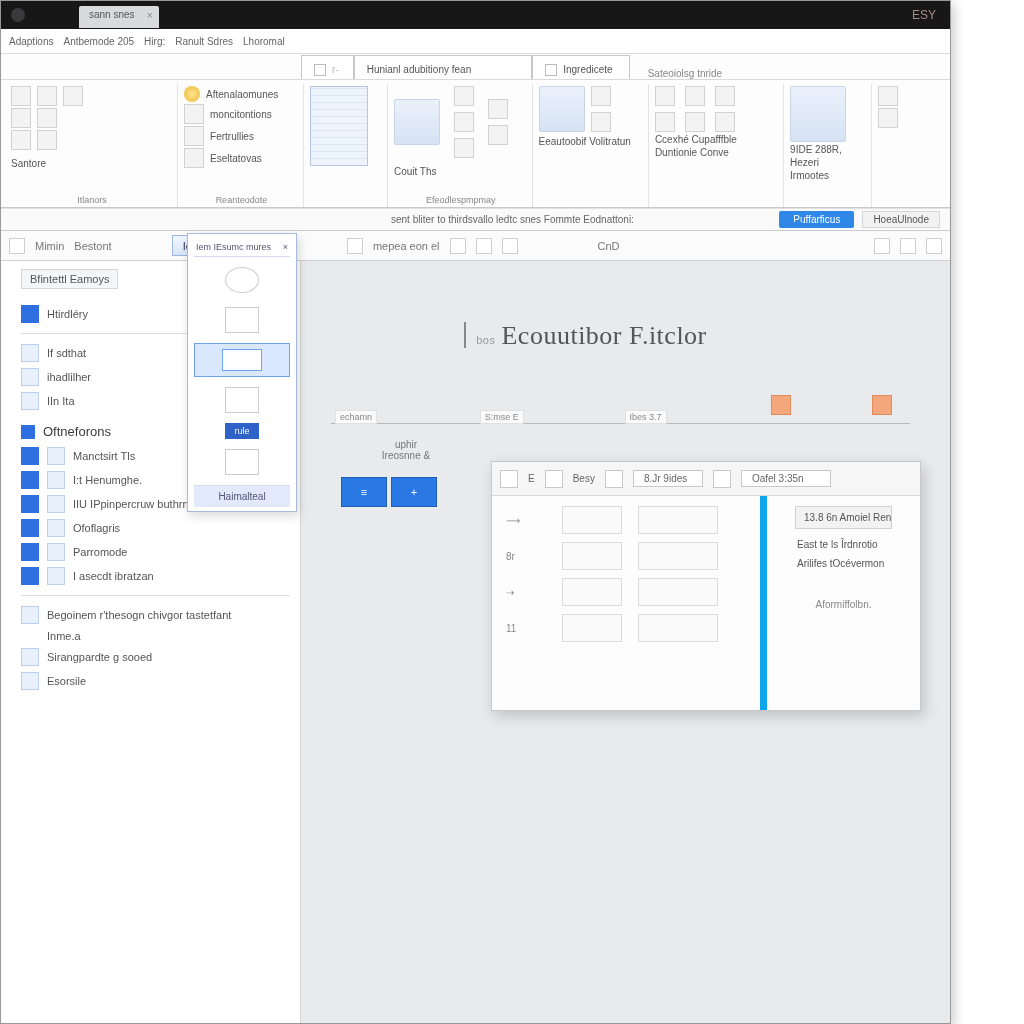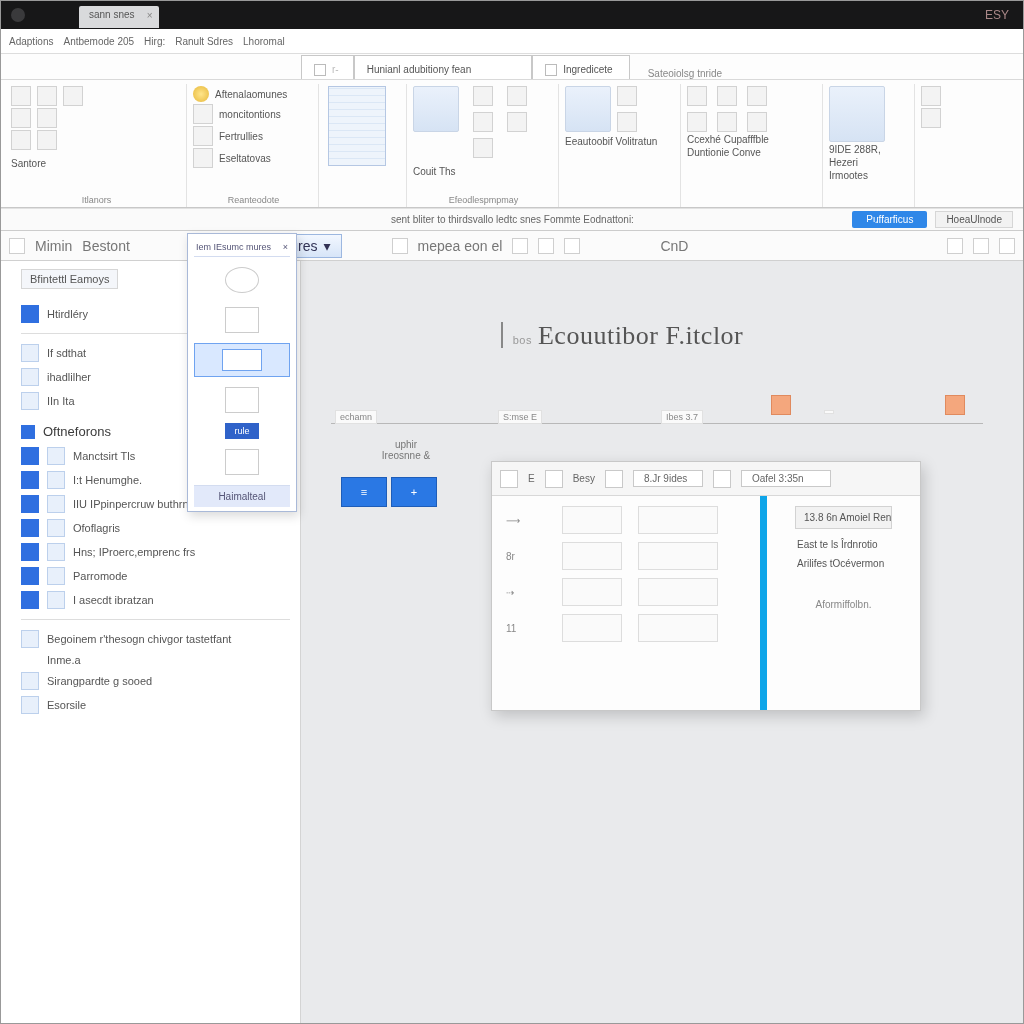"sann snes" .window { width: 1024px -> 951px }
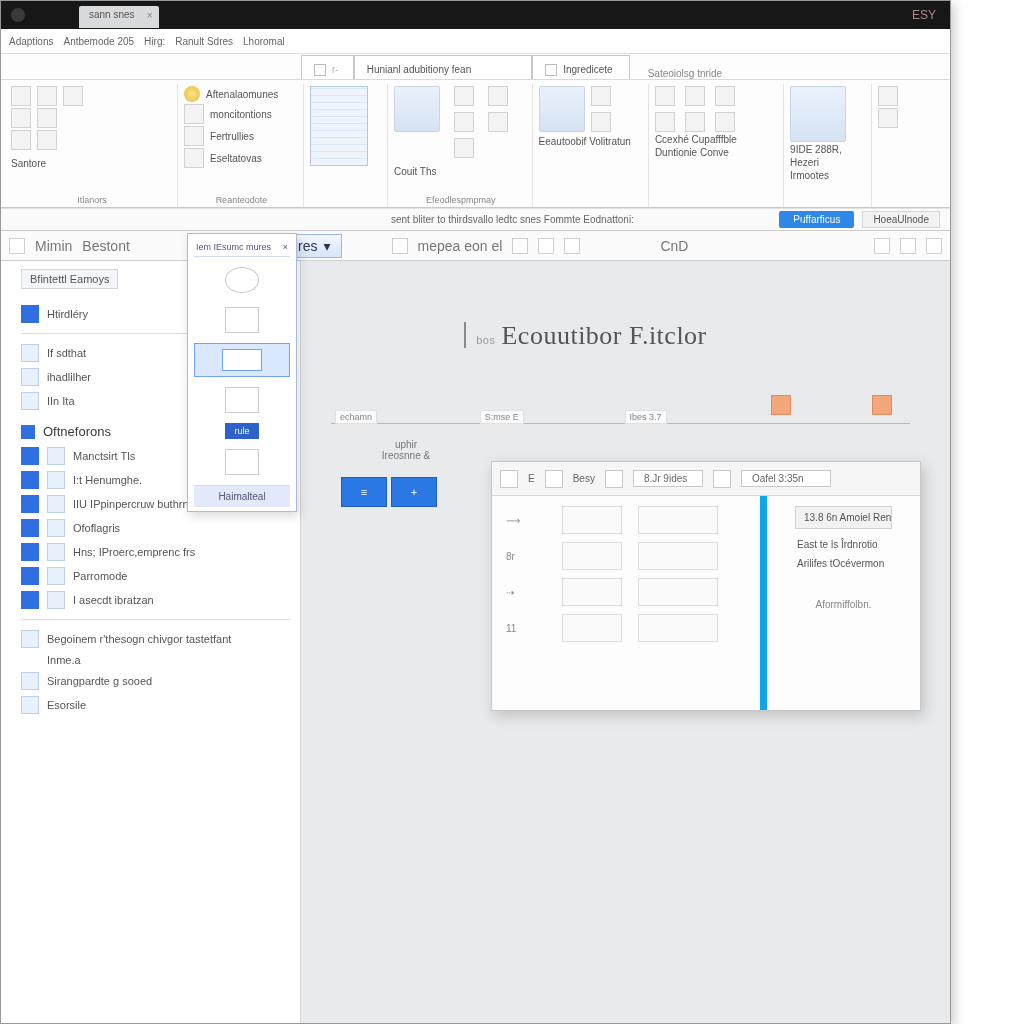"Santore" .rrow { align-items: flex-start -> center }
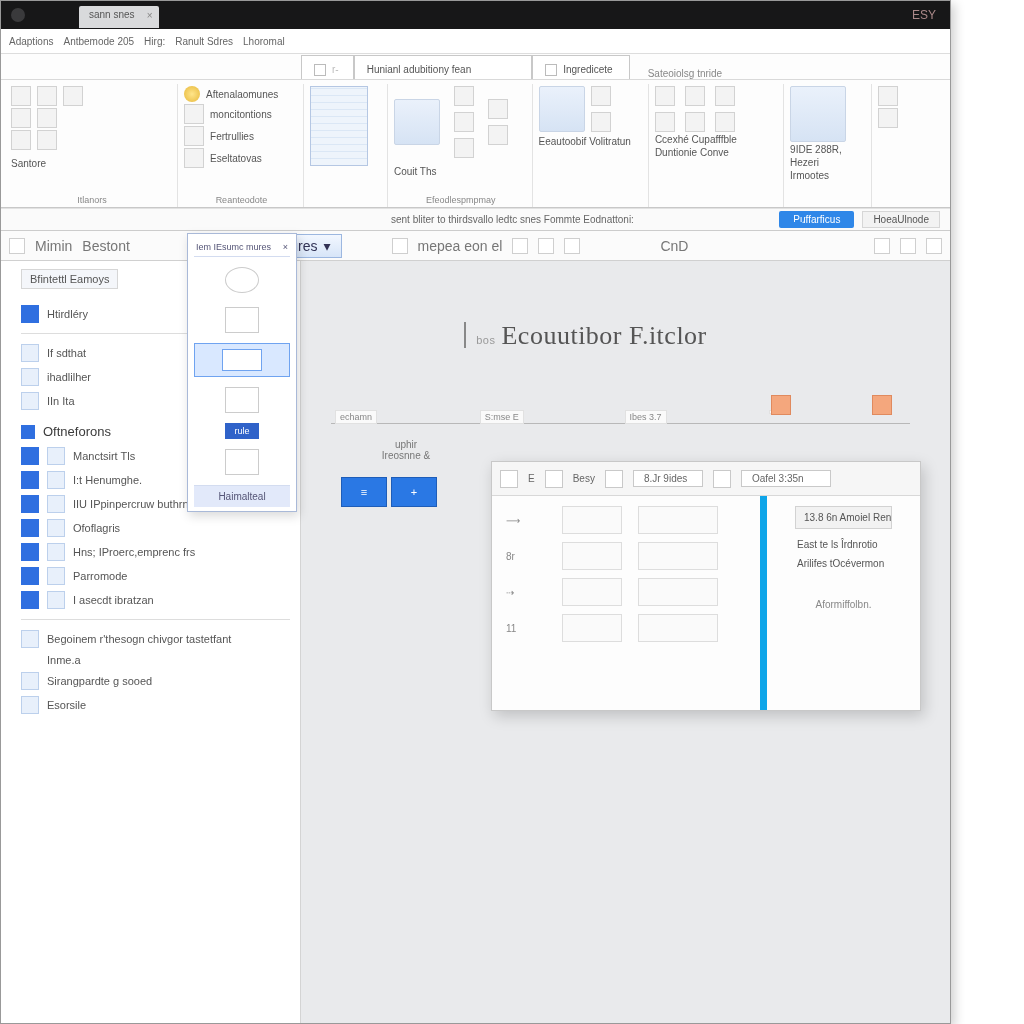"Mimin" .toolstrip { font-size: 14px -> 11px }
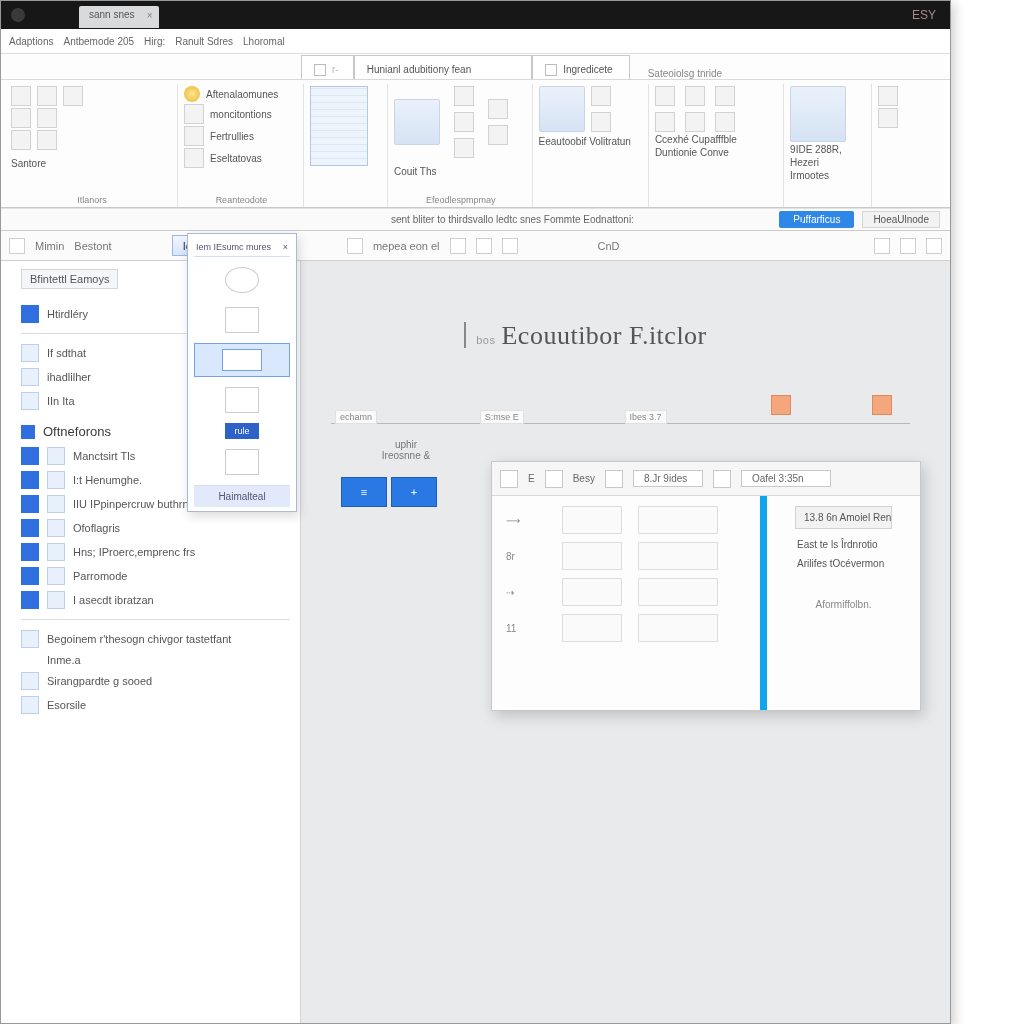"Hns; IProerc,emprenc frs" div.sb-line { html: <div> <div></div> <div></div> <span>Hns; IProerc,emprenc frs</span> </div> -> none }
